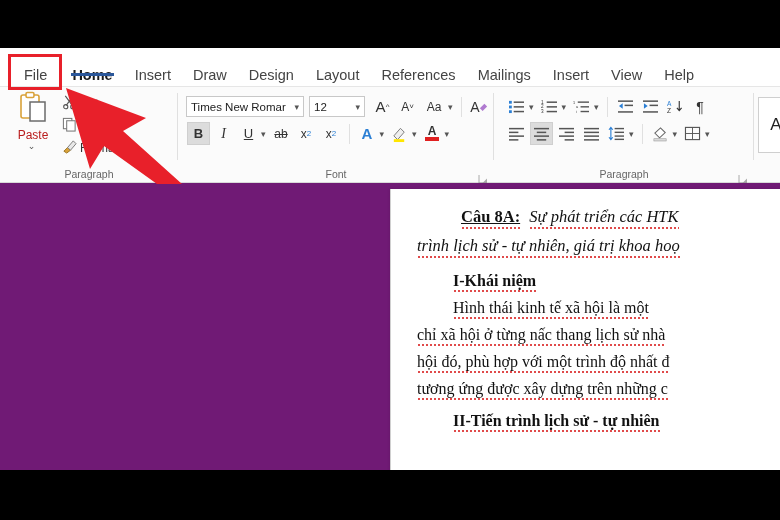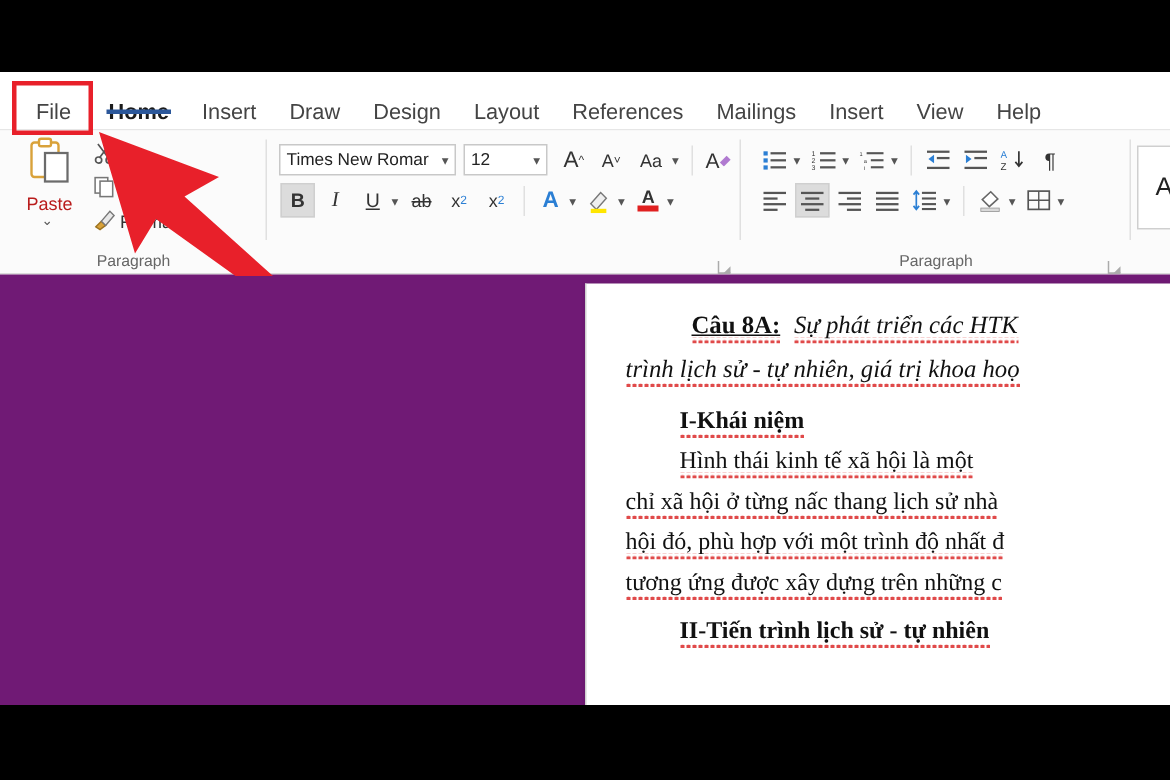"Font" div.grp-label { html: none -> <div>Font</div> }
